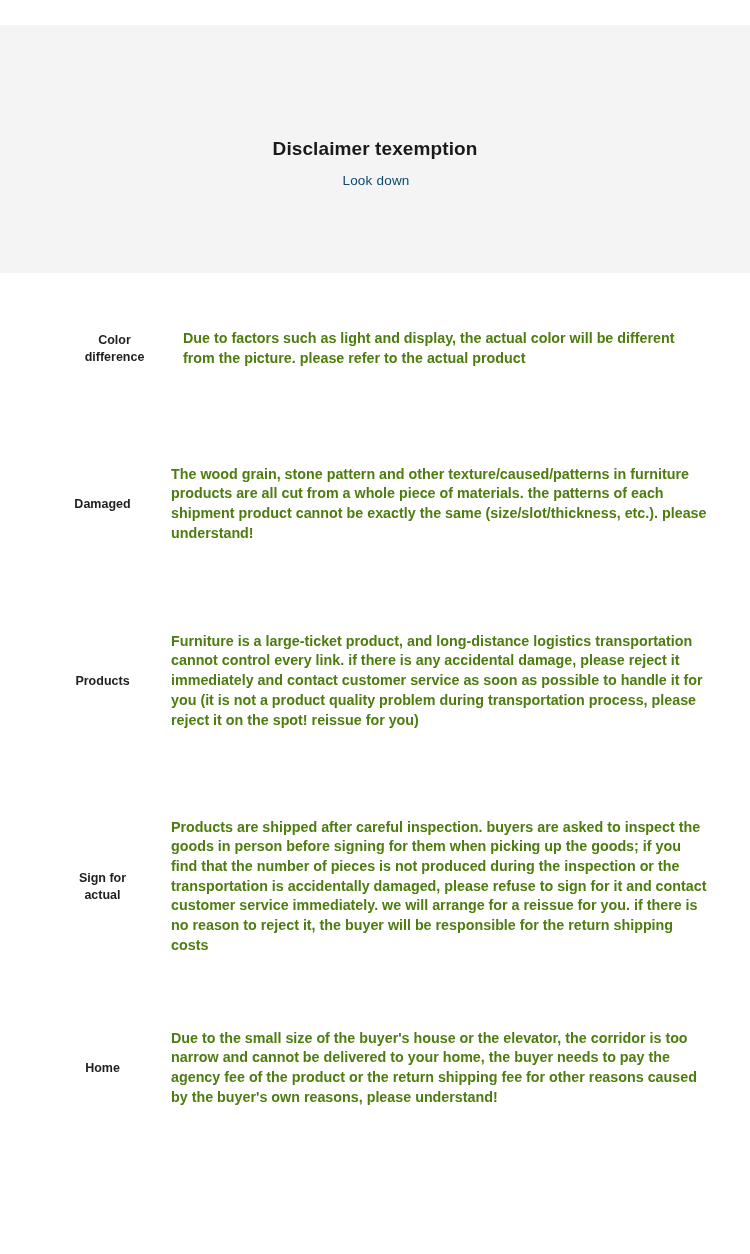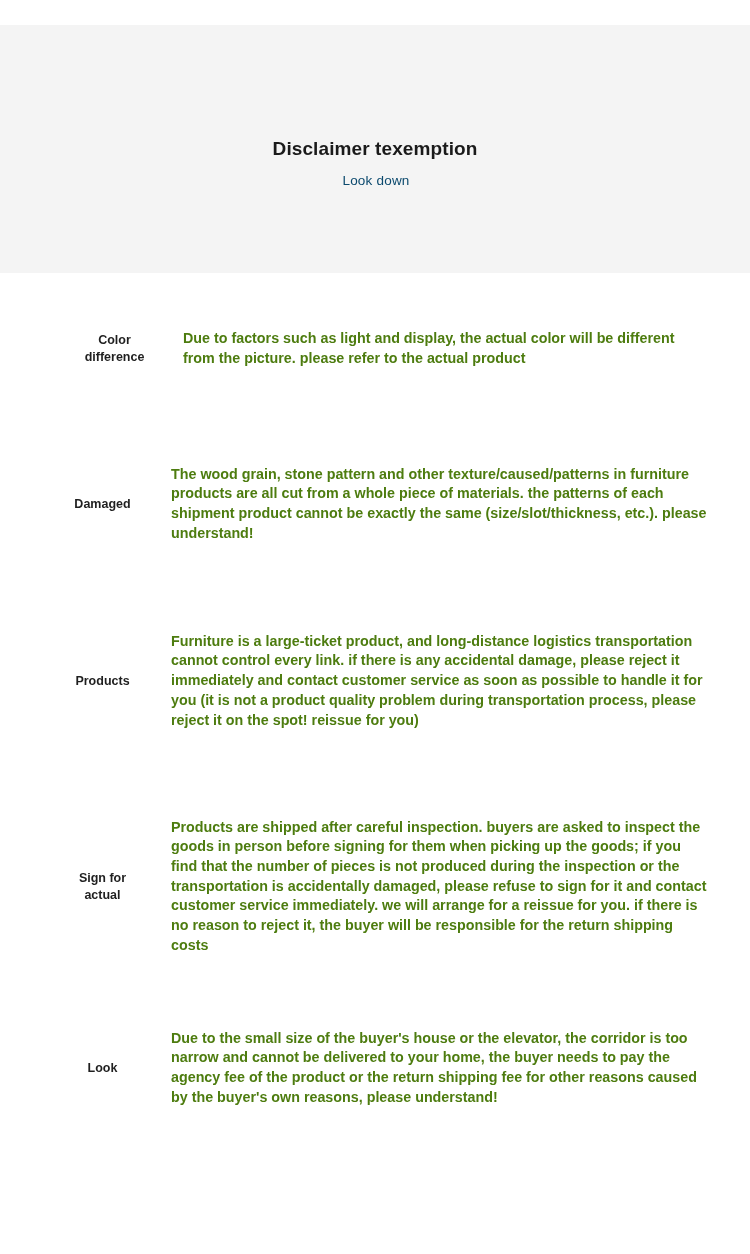"Look" span.row-label { text: Look -> Home }
